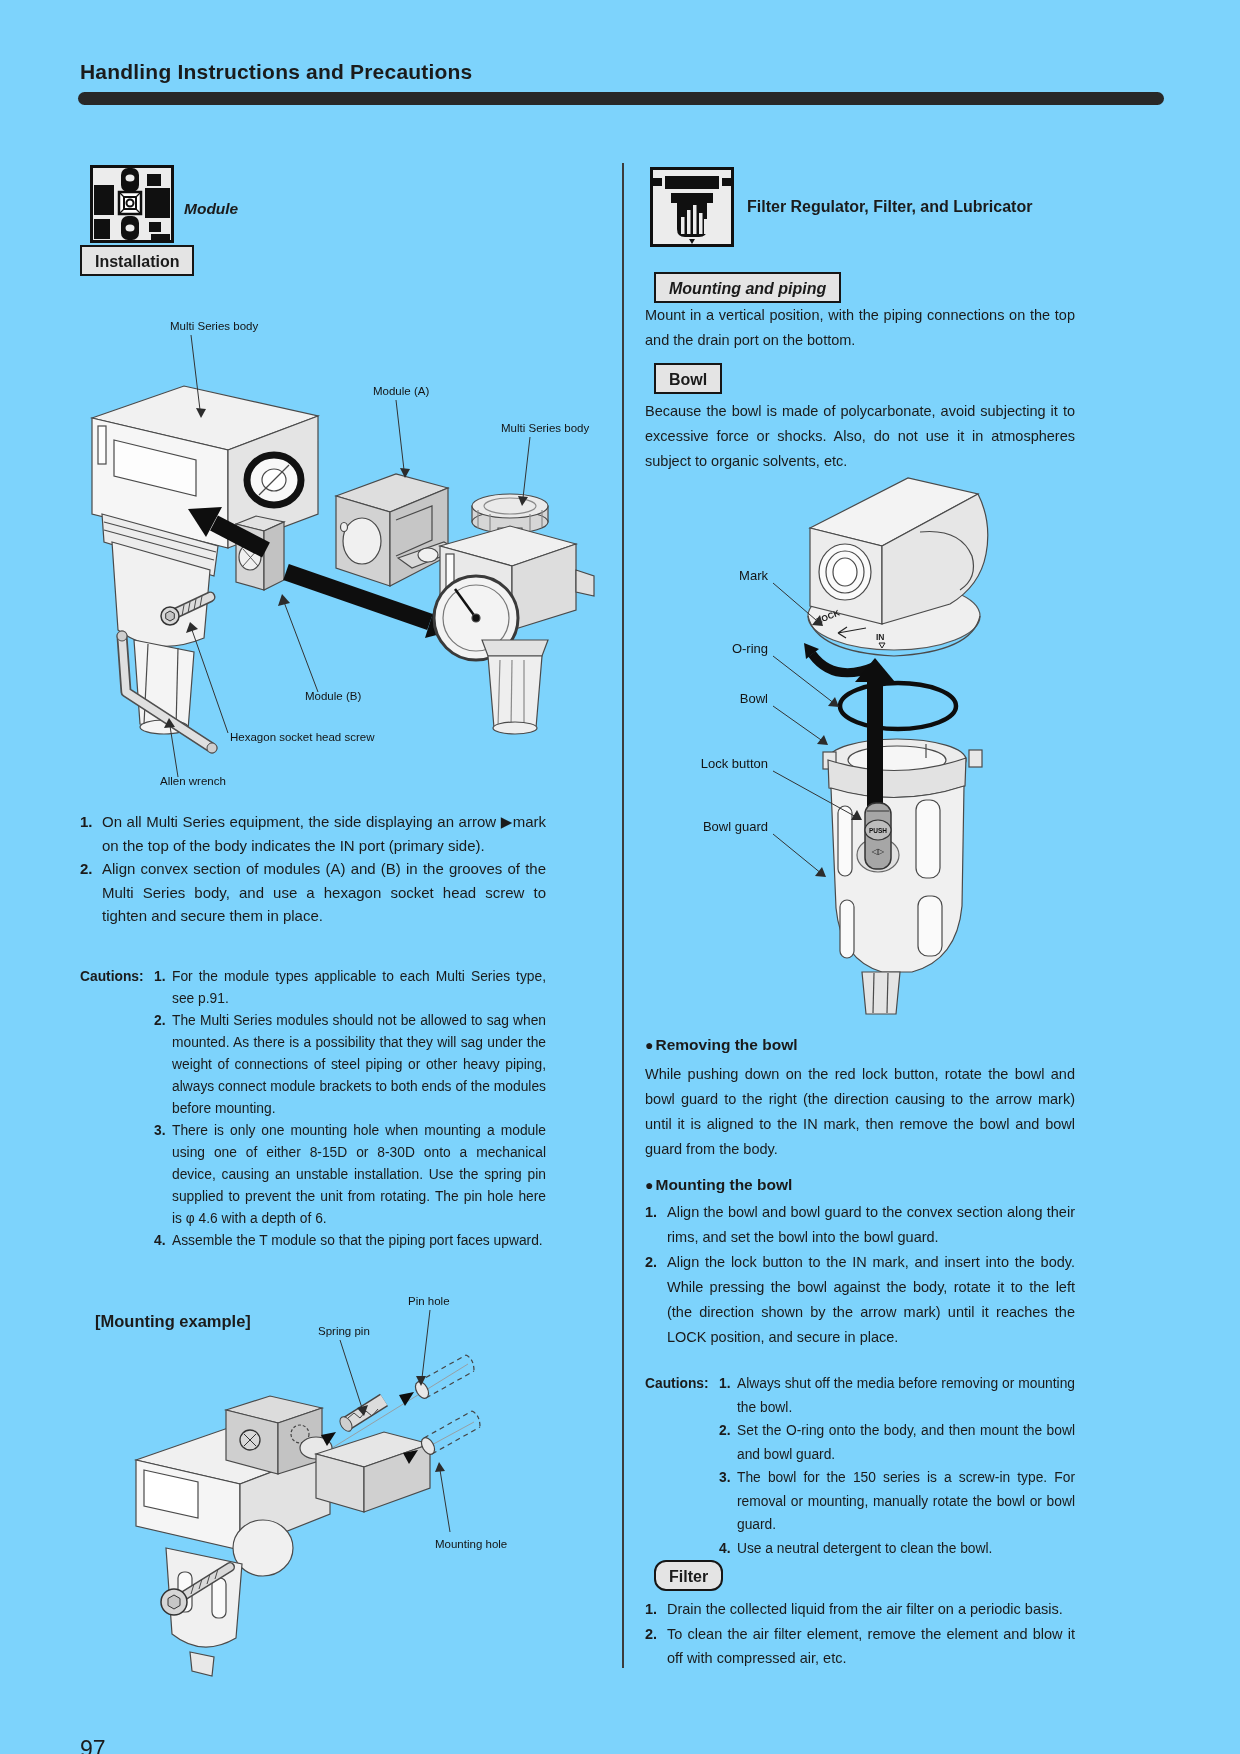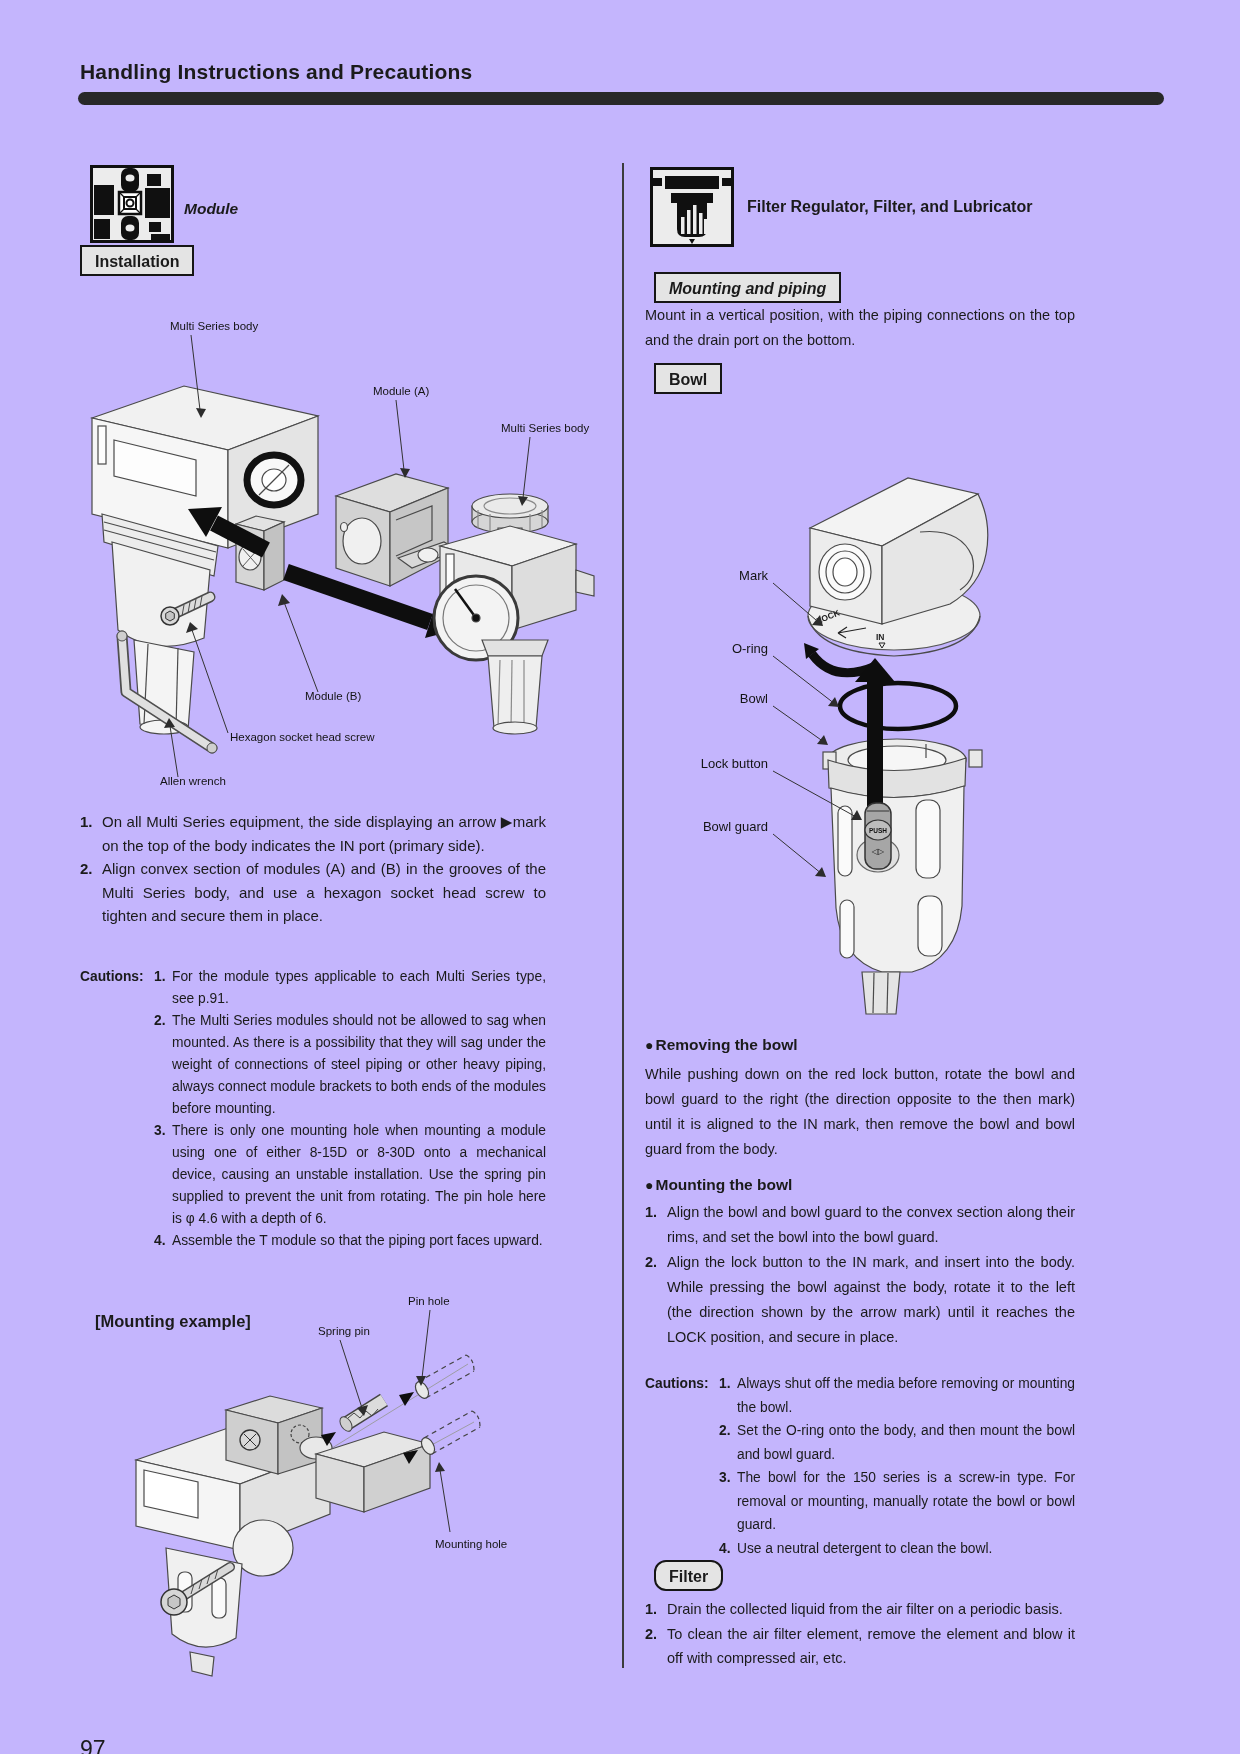"Handling Instructions and Precautions" .page { background: #c4b5fd -> #7dd3fc }
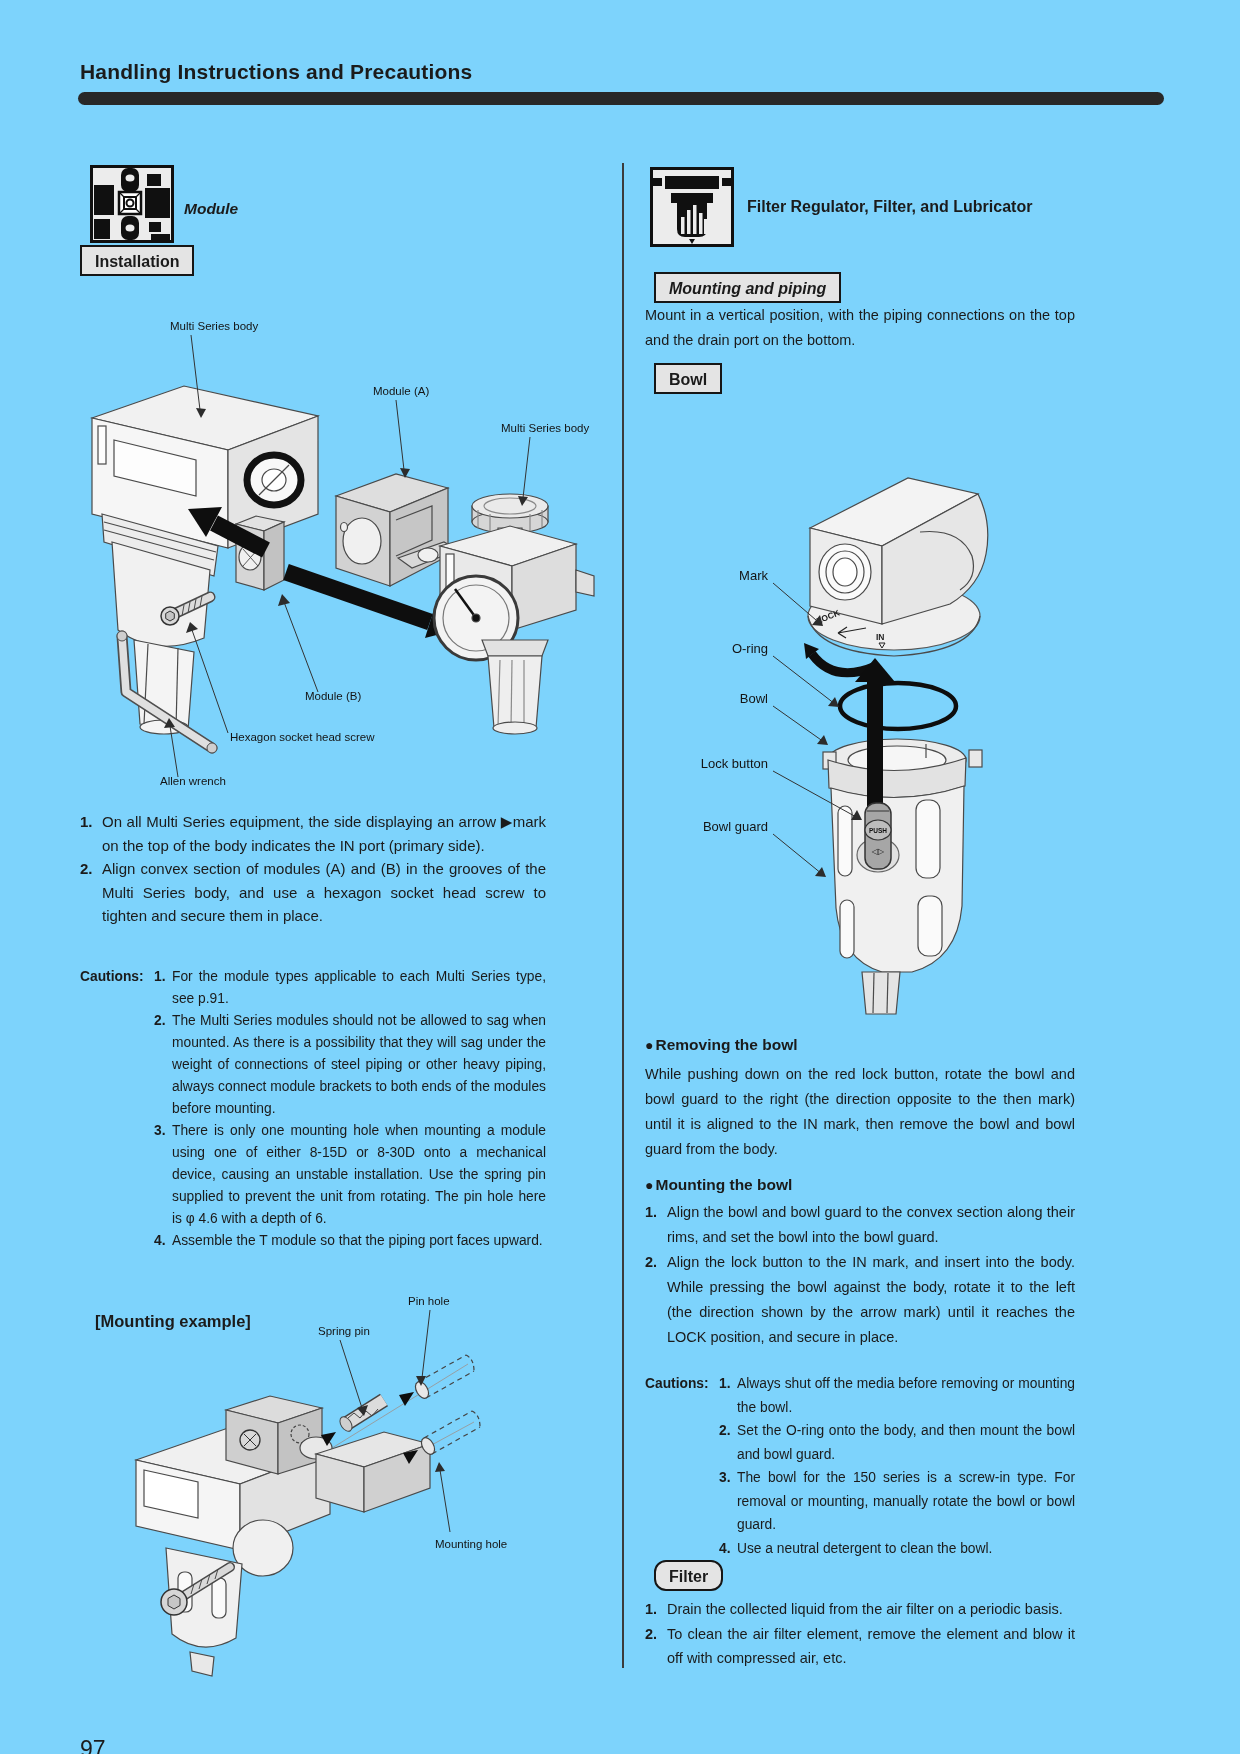"Because the bowl is made" div.abs { html: none -> <div>Because the bowl is made of polycarbonate, avoid subjecting it to excessive force or shocks. Also, do not use it in atmospheres subject to organic solvents, etc.</div> }
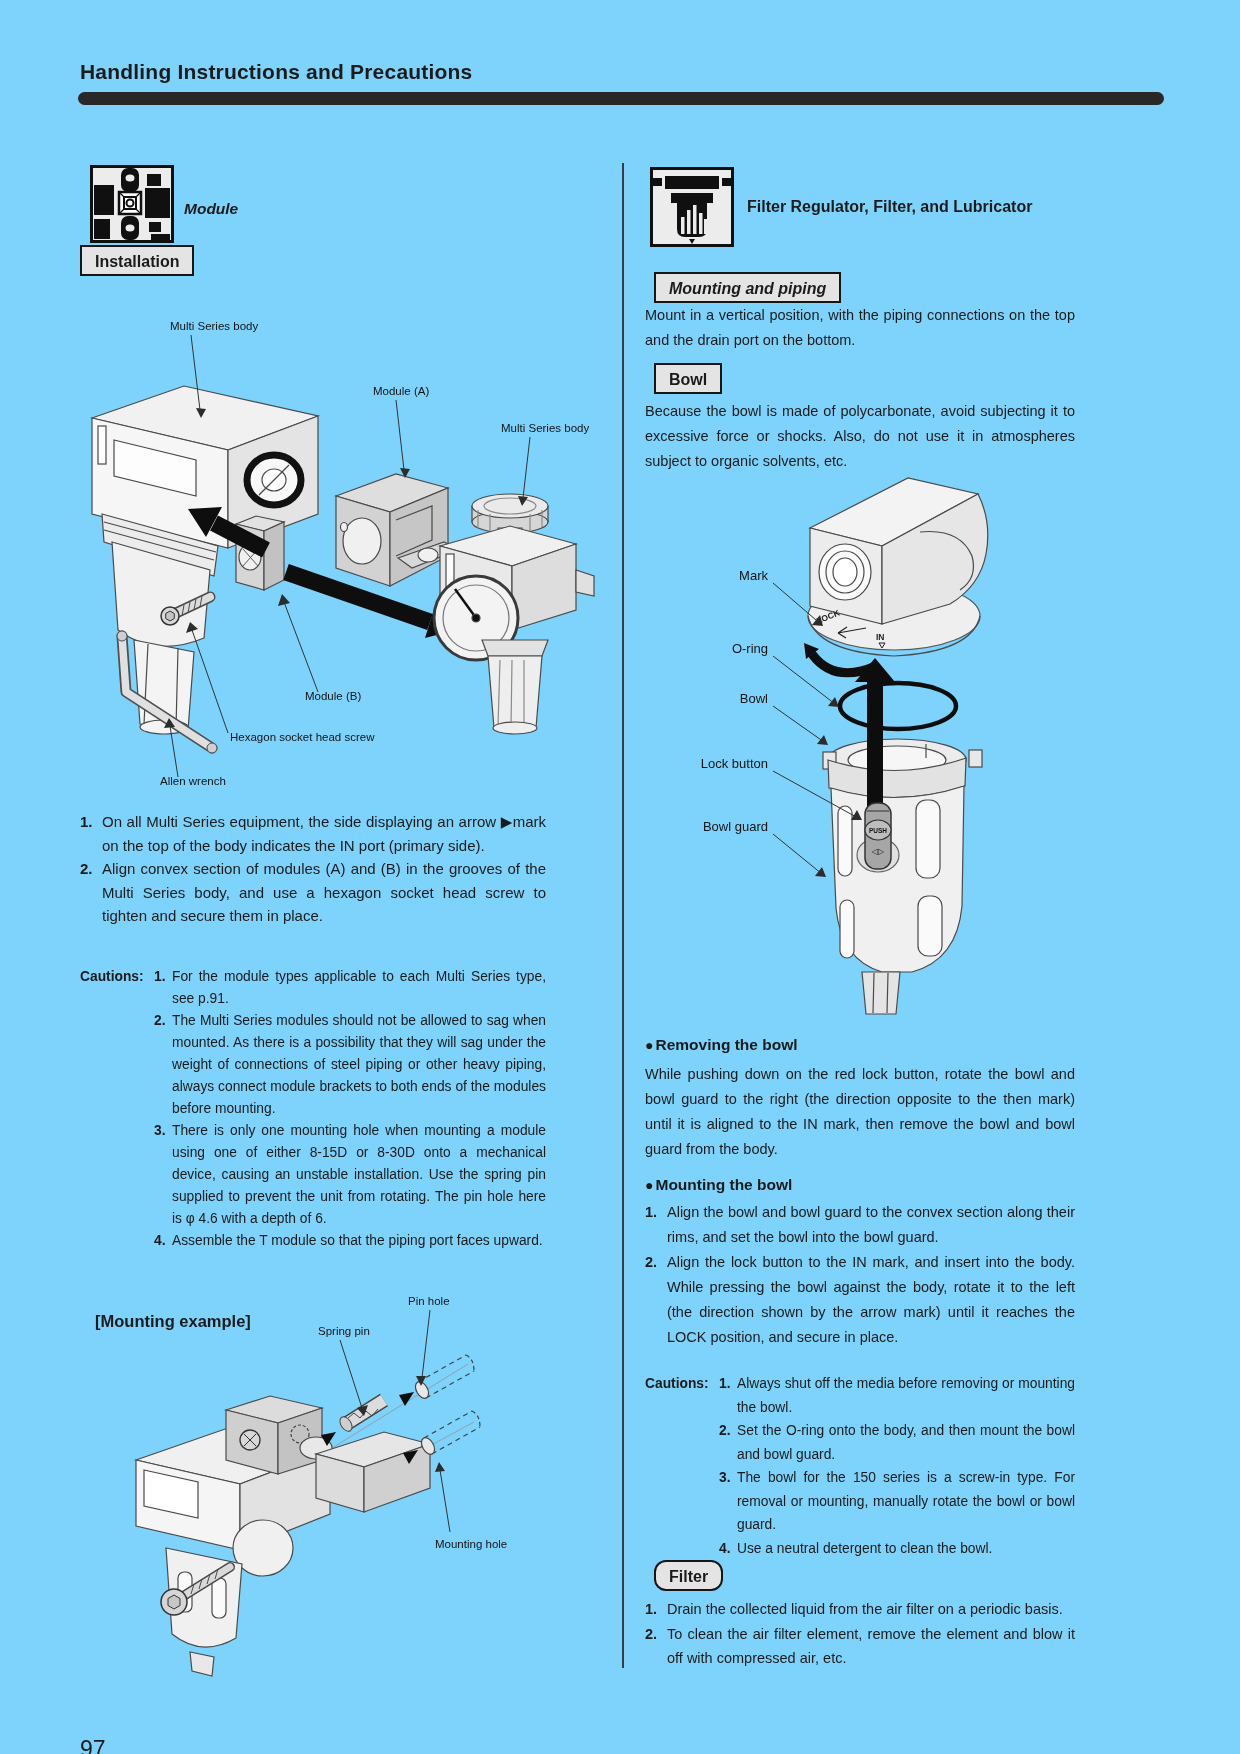"While pushing down on the" div.abs { text: opposite to the then -> causing to the arrow }
